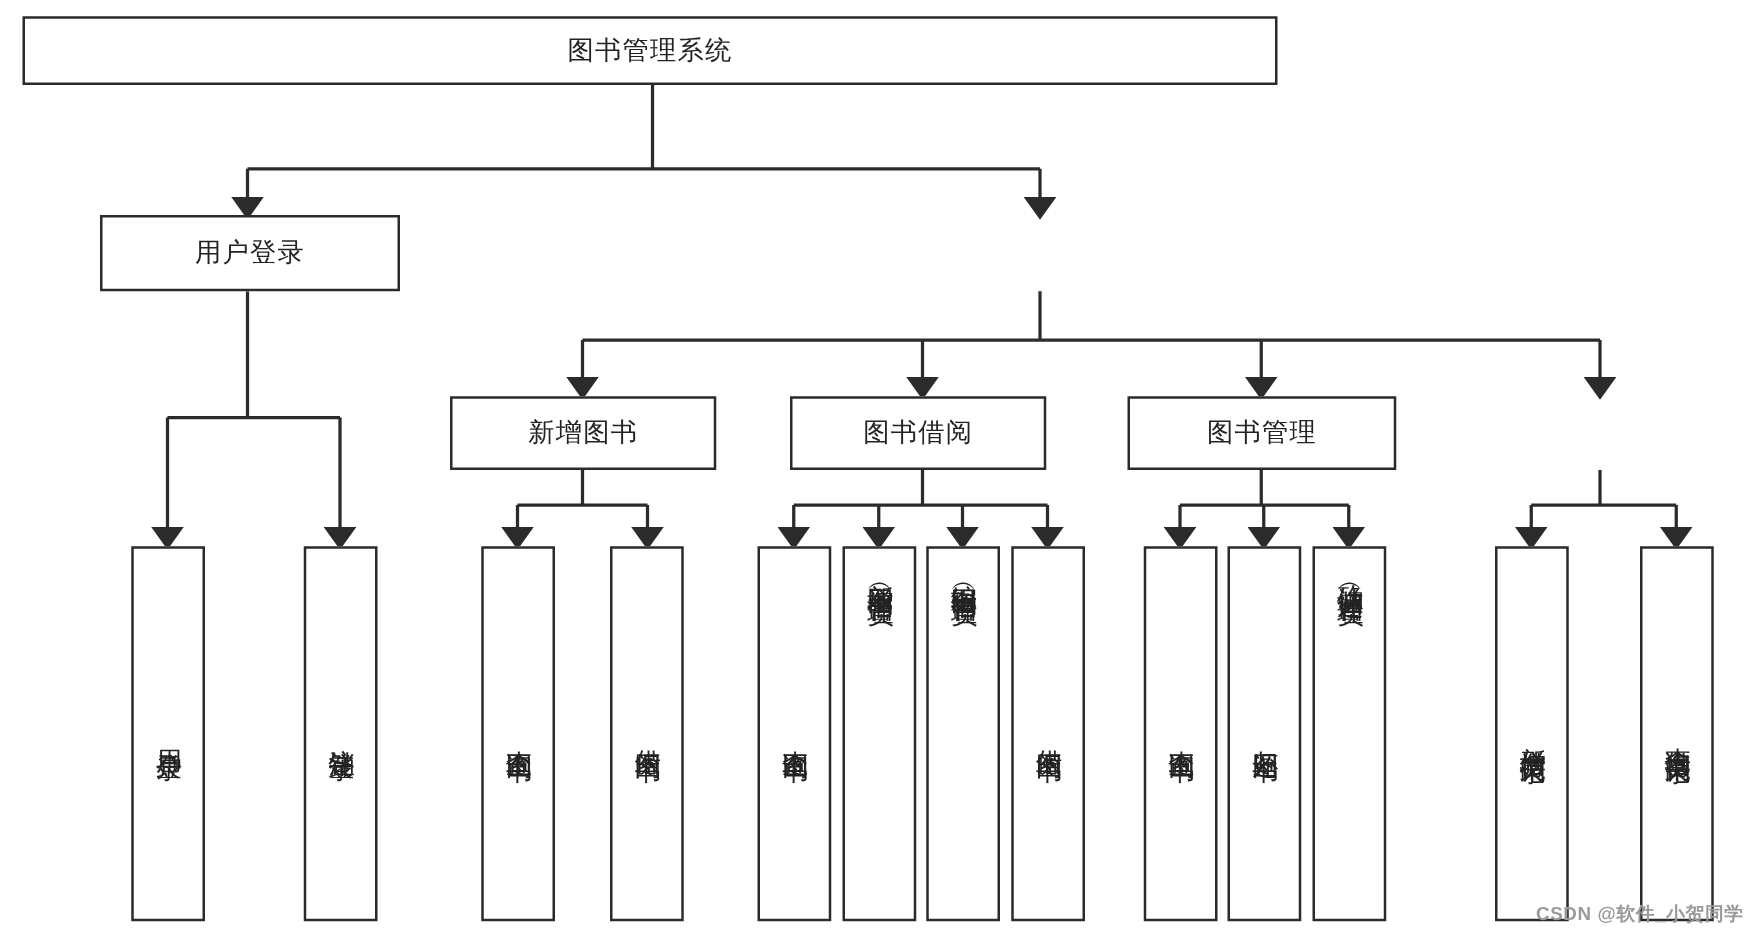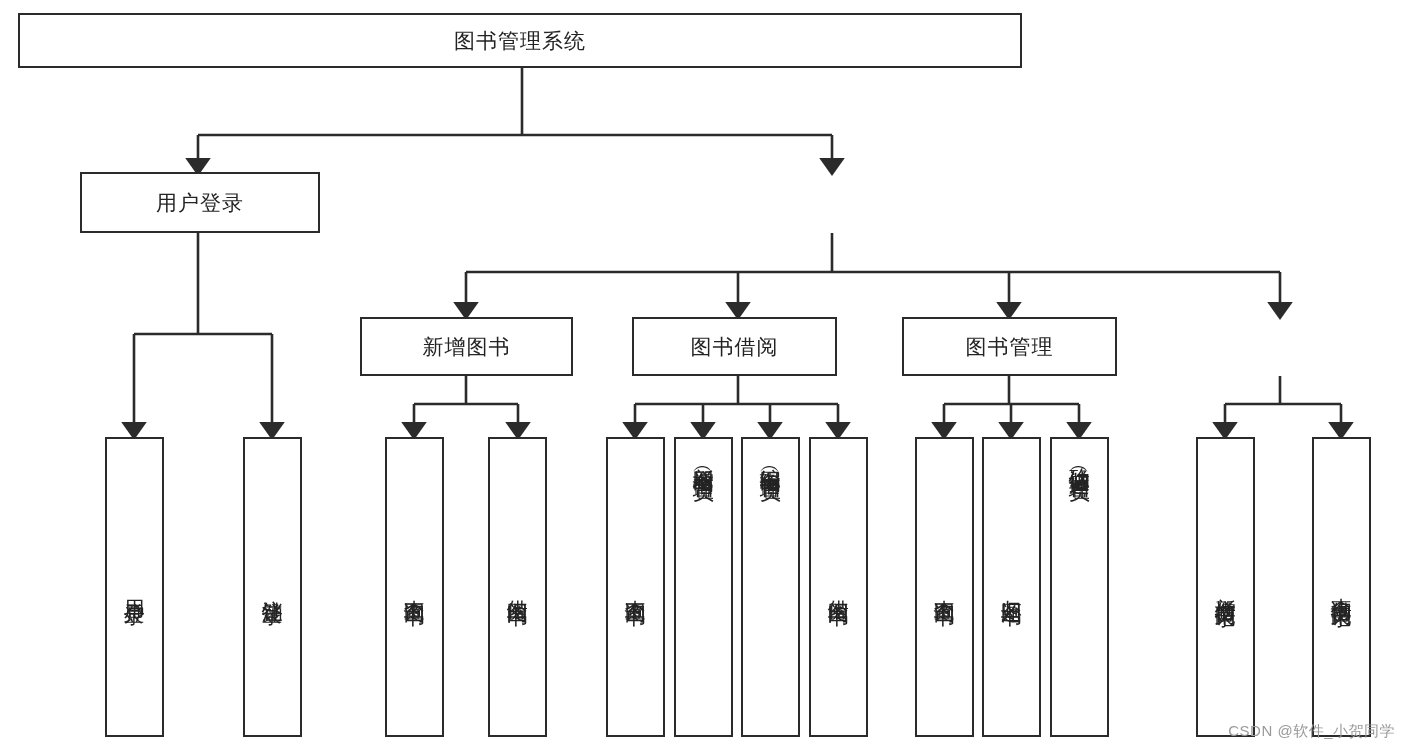"CSDN @软件_小贺同学" #watermark { font-weight: none -> bold }
